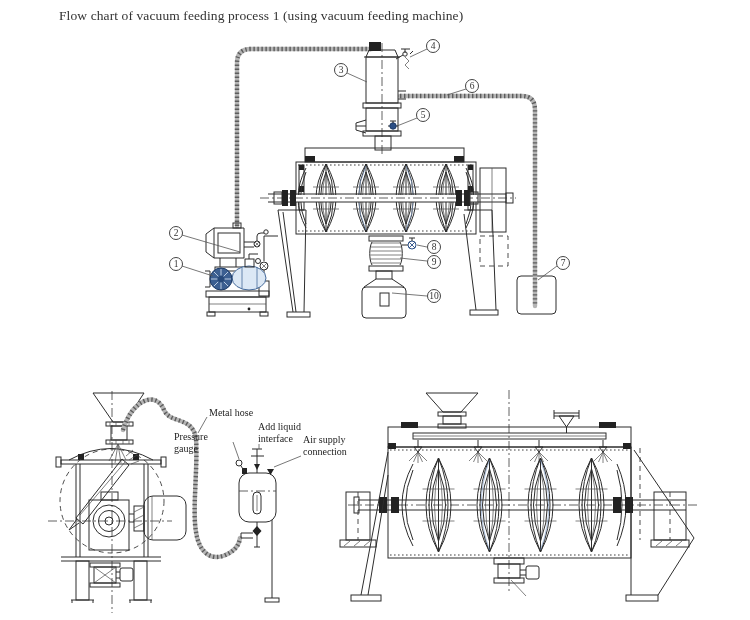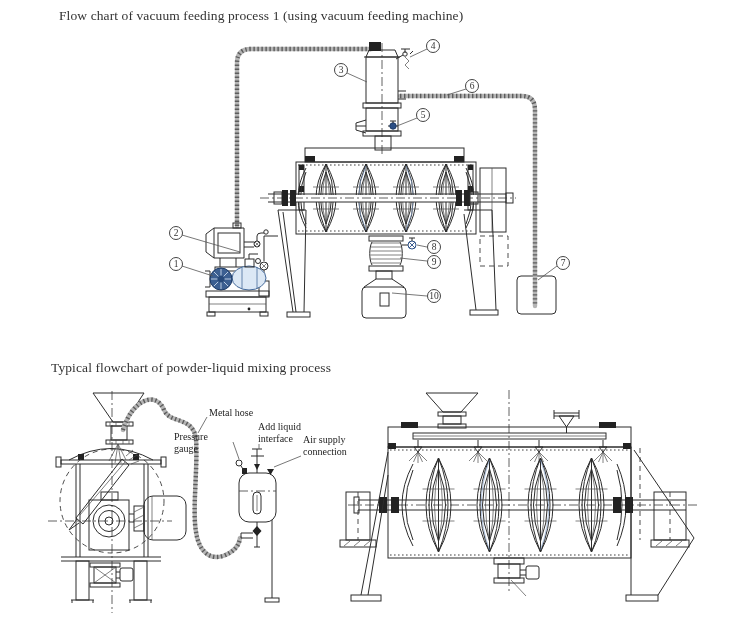"Typical flowchart of powder-liquid" div.title { html: <div>Typical flowchart of powder-liquid mixing process</div> -> none }
